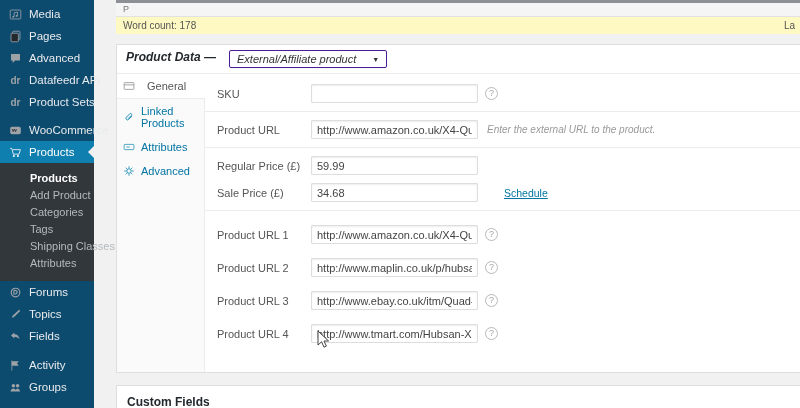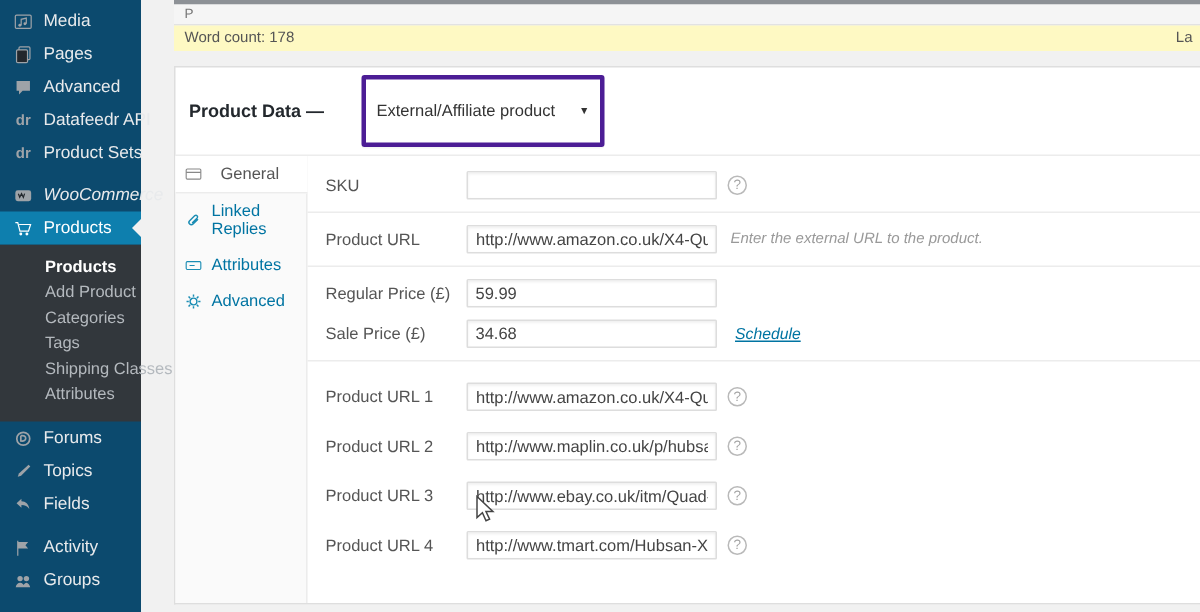"Product Data —" .pd-header { align-items: center -> none; font-style: none -> italic; gap: 25px -> 13px }
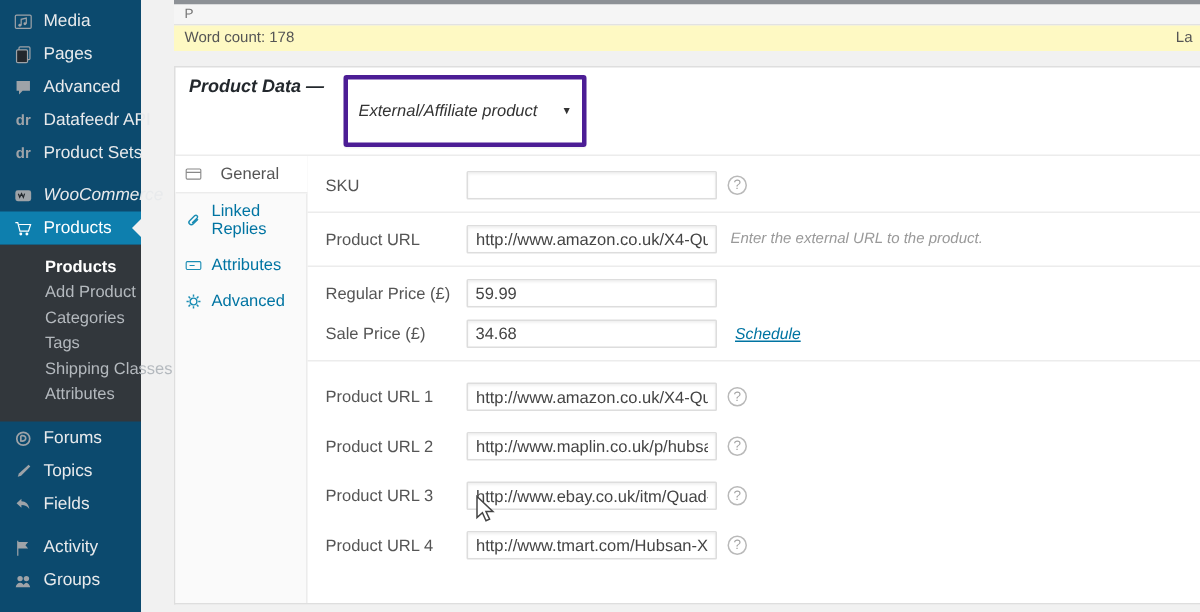"External/Affiliate product" .select-box { border: 3px solid #4c1d95 -> 1px solid #4c1d95; padding: 15px 7px -> 2px 7px }
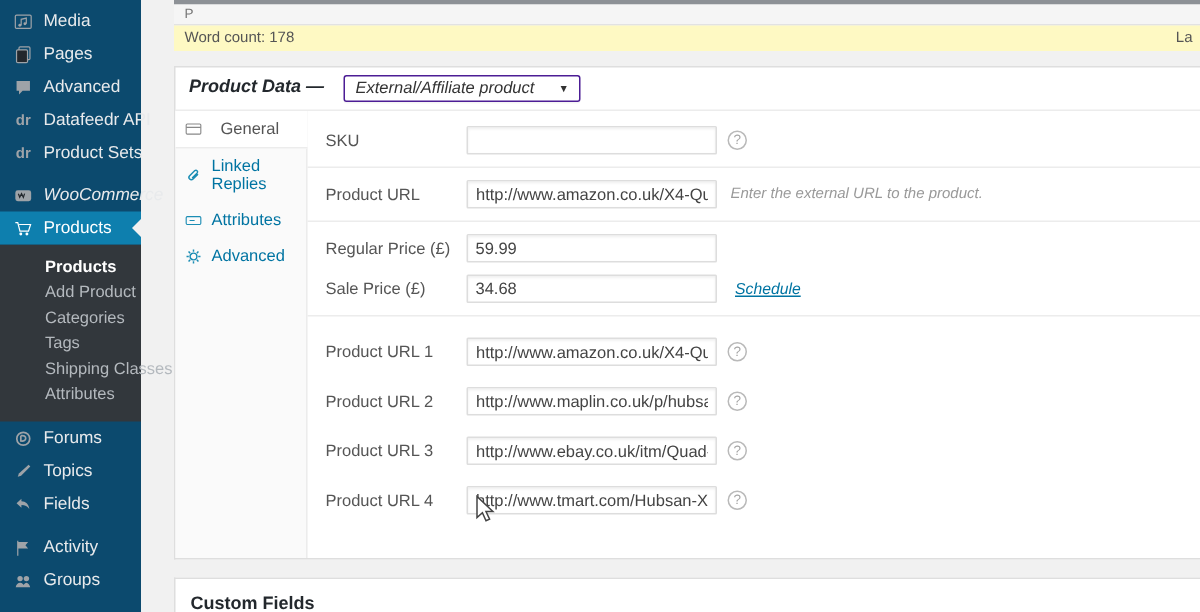"Linked Replies" span { text: Replies -> Products }
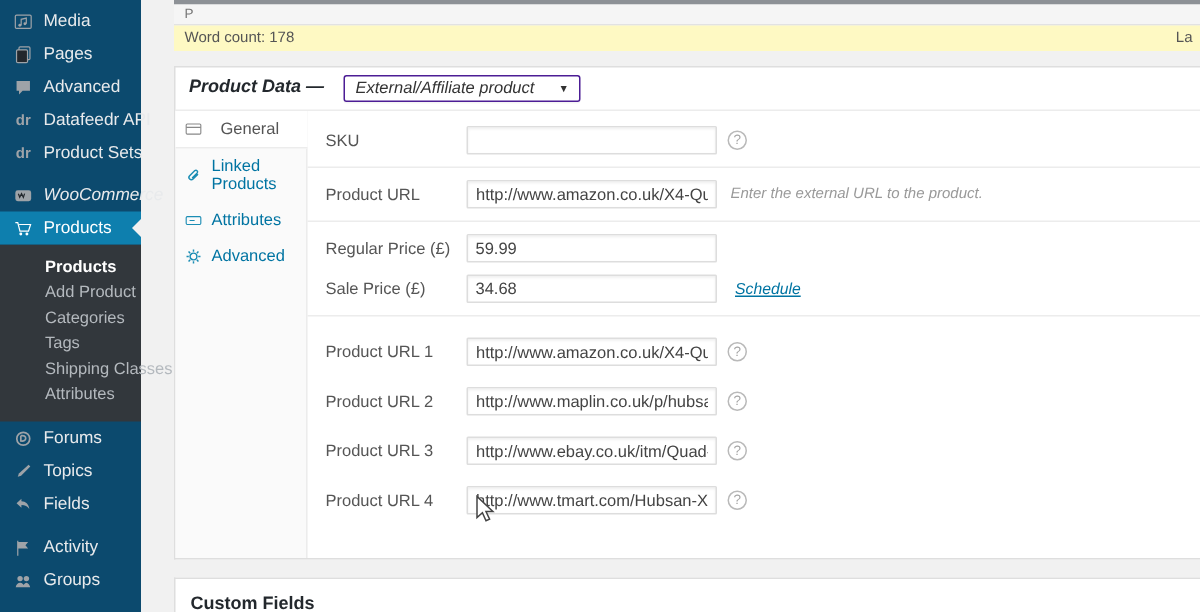"WooCommerce" .woo-gap { font-style: italic -> none }
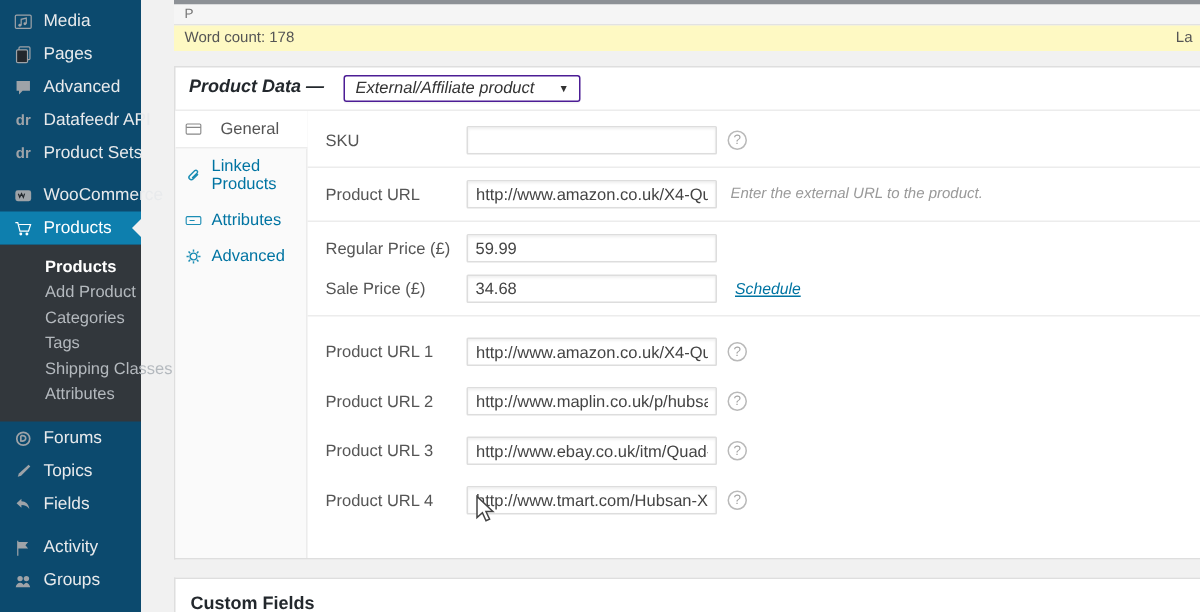"Schedule" .sched { font-style: italic -> none; margin-left: 12px -> 26px }
